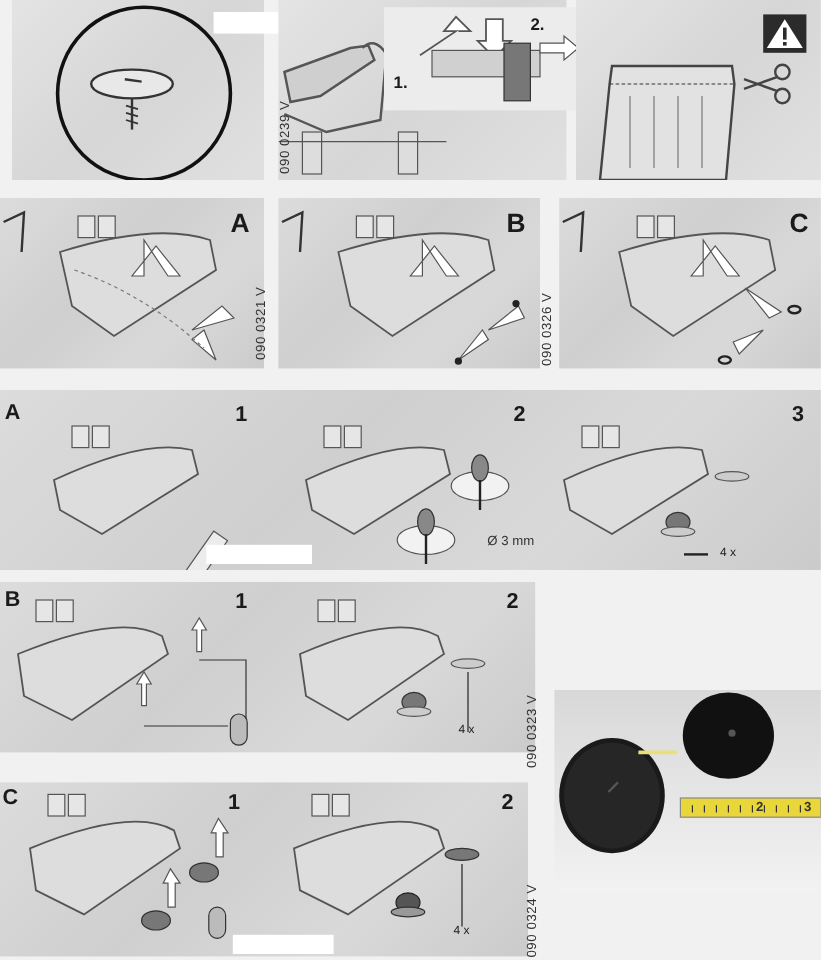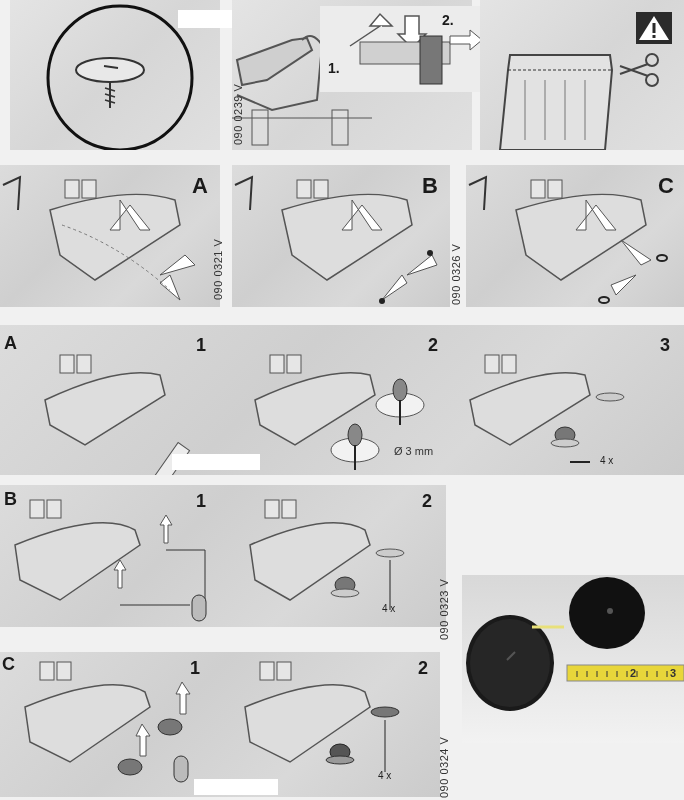"Ø 3 mm" div.dia { left: 394px -> 406px }
